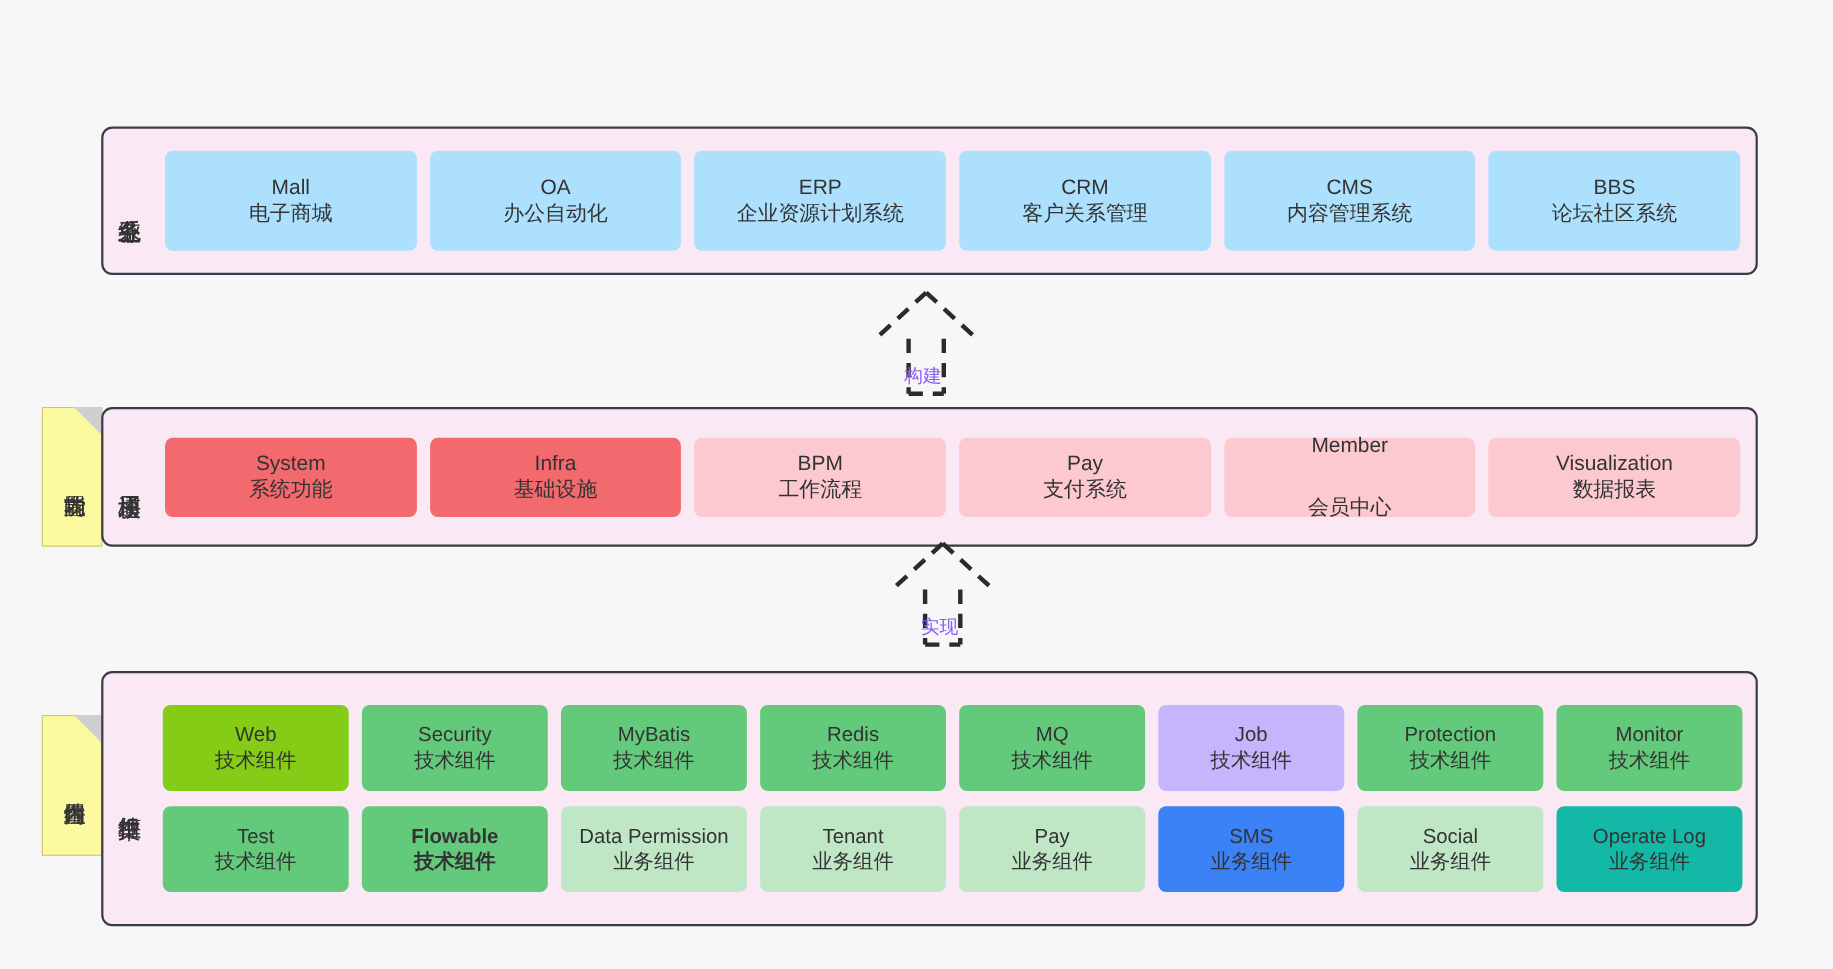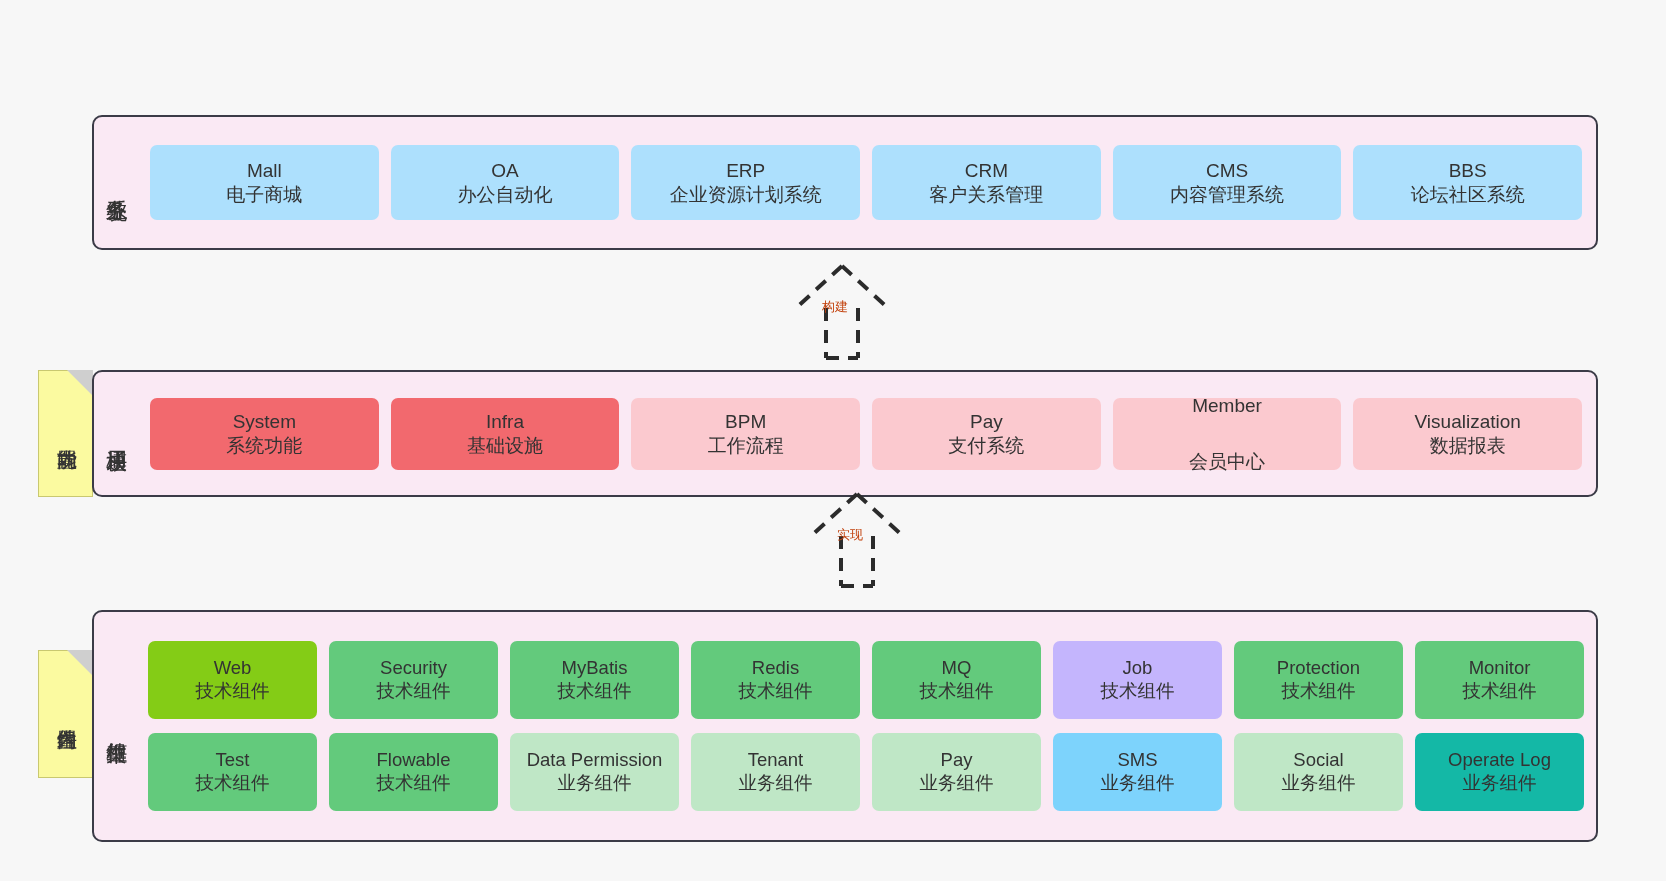"Mall" #layer-business .cell { height: 75px -> 91px }
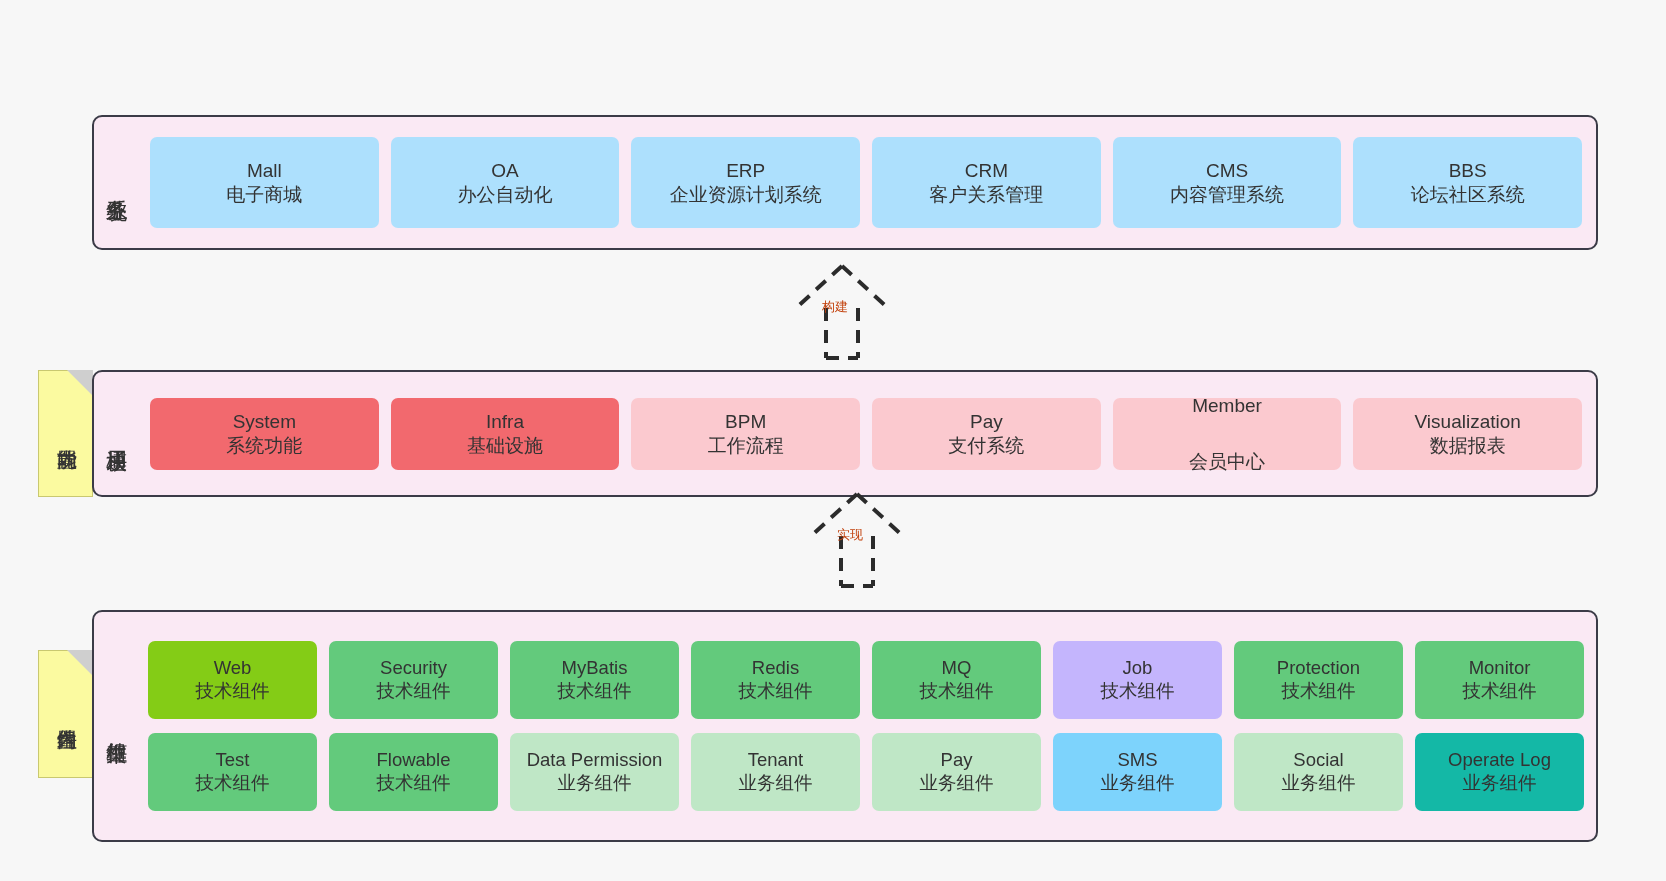"构建" .conn-label { color: #c2410c -> #8b5cf6; font-size: 13px -> 17px; margin-top: none -> 32px }
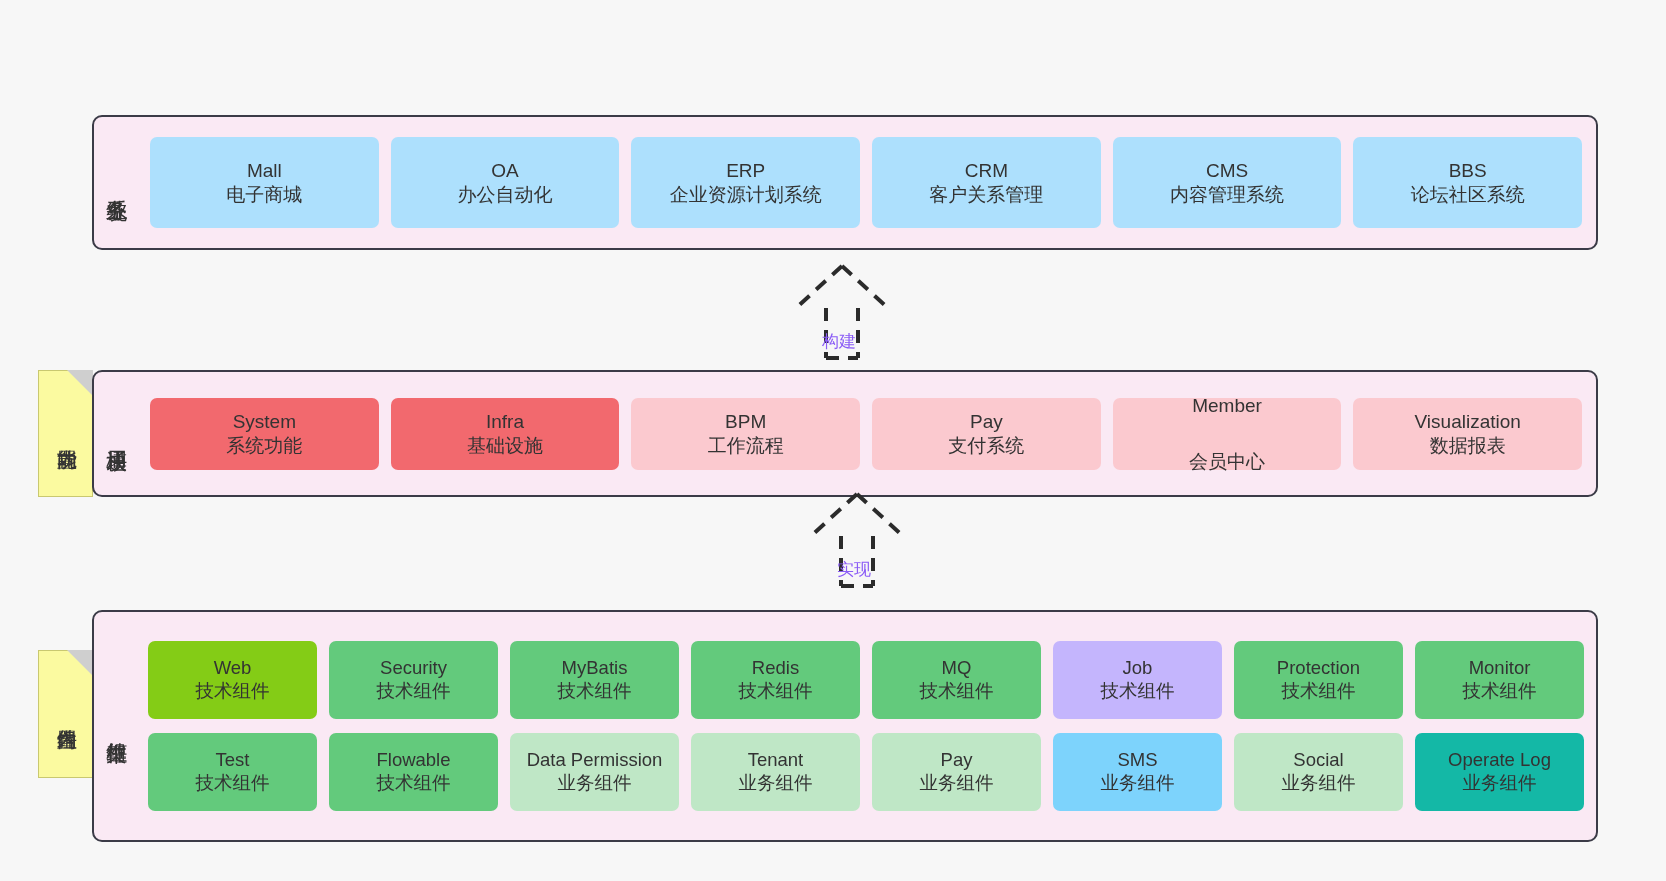"Flowable" div.cell { font-weight: none -> bold }
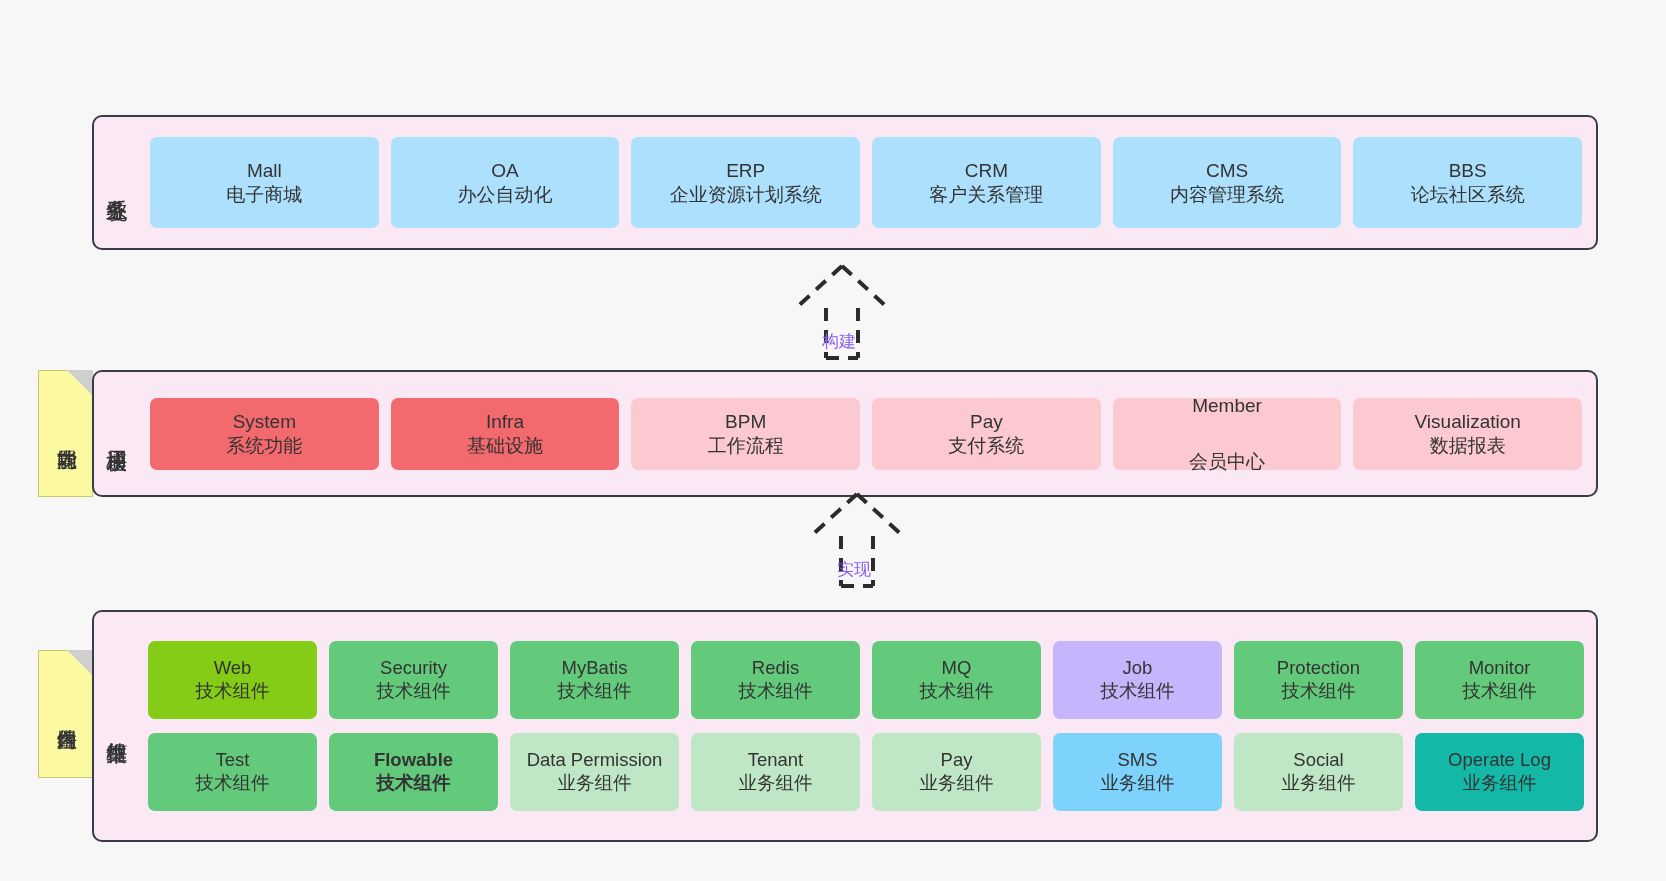"SMS" div.cell { background: #7dd3fc -> #3b82f6 }
